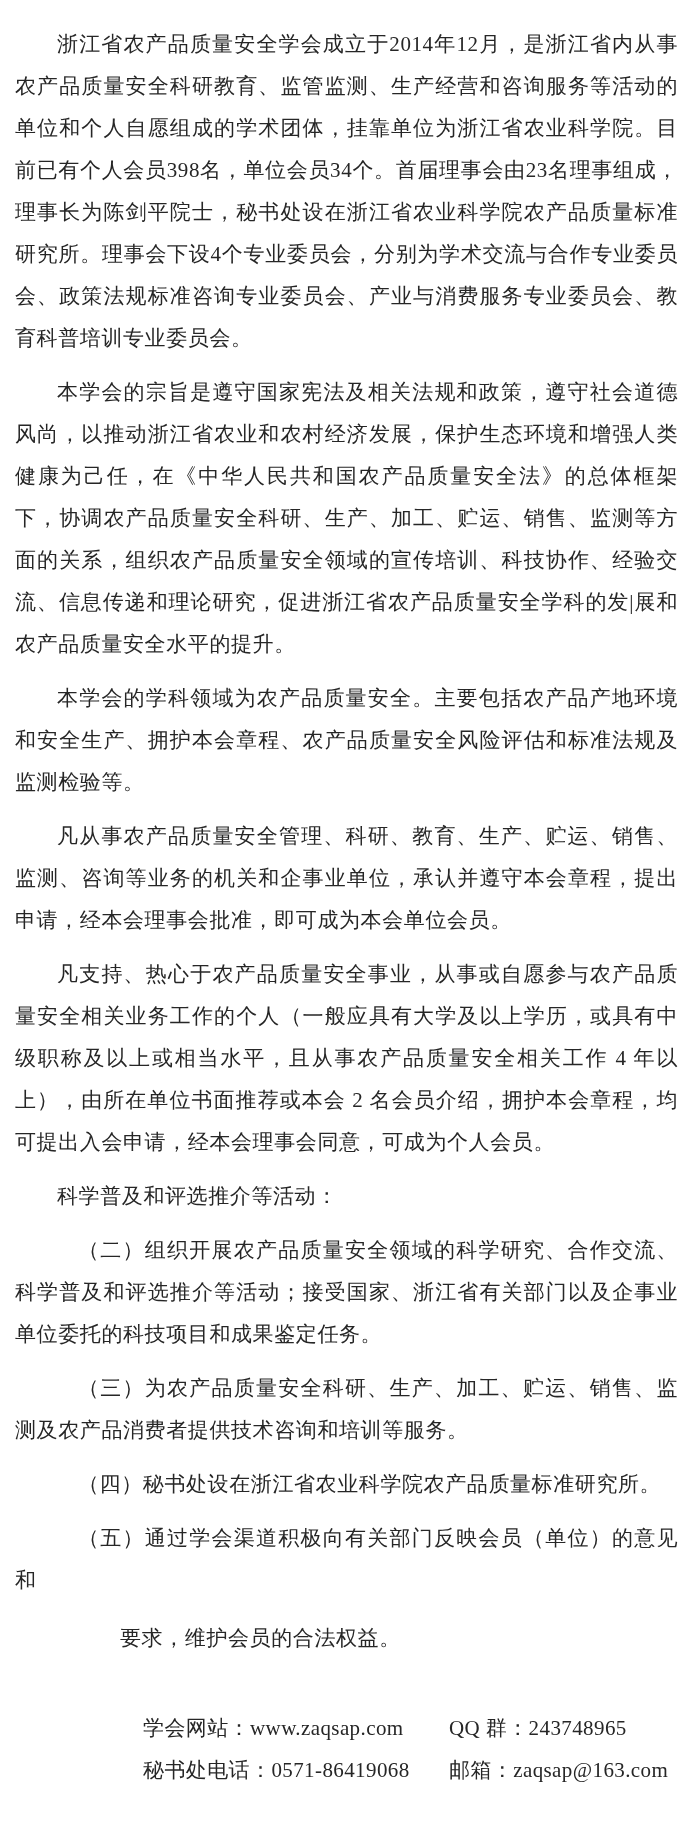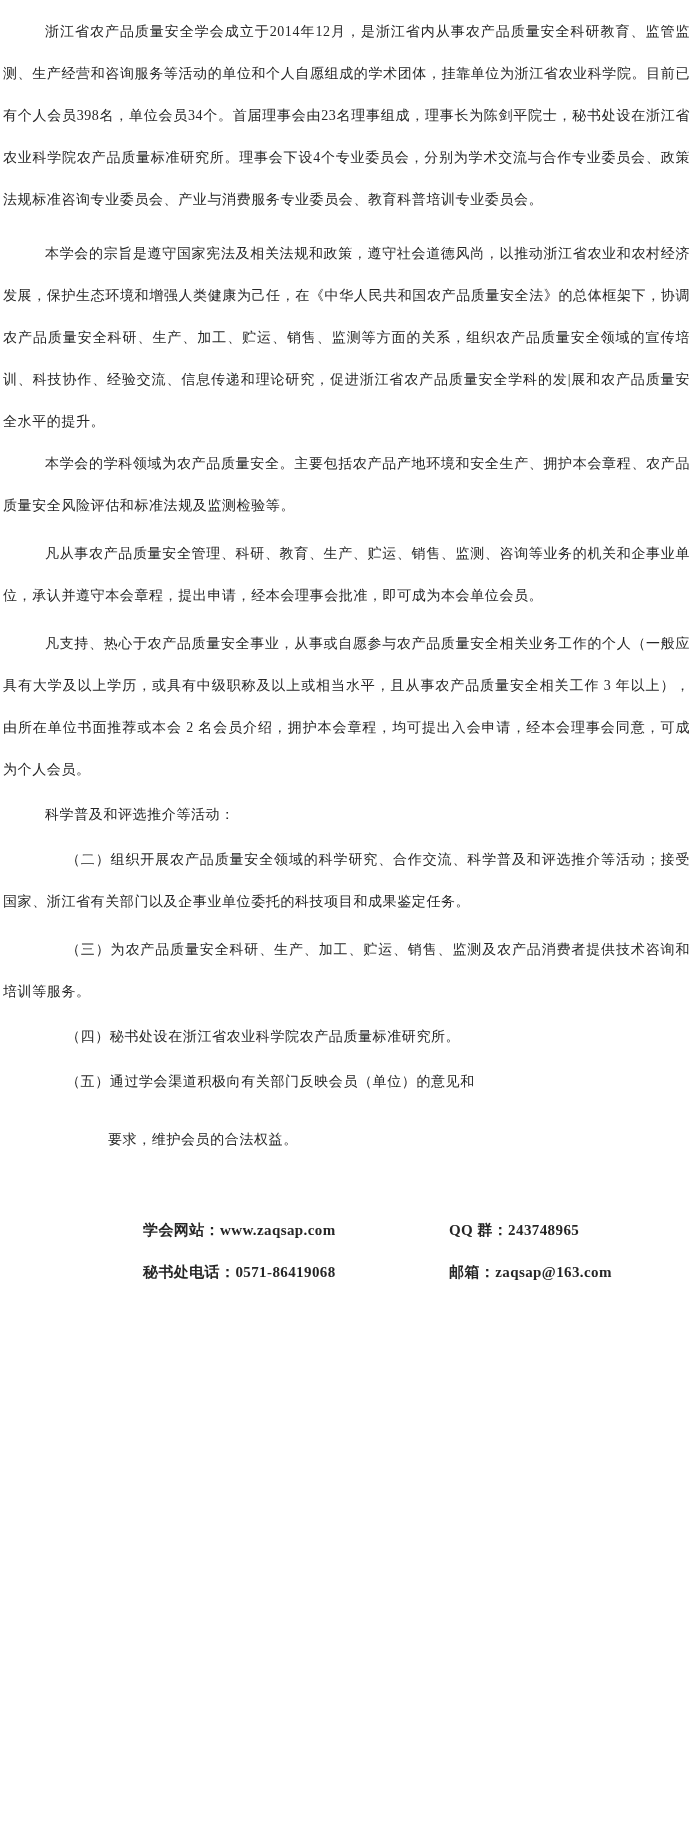"浙江省农产品质量安全学会成立于2014年12月，是浙江省内从事农产品质量安全科研" .para { font-size: 14px -> 21px; margin: 0 -> 12px }
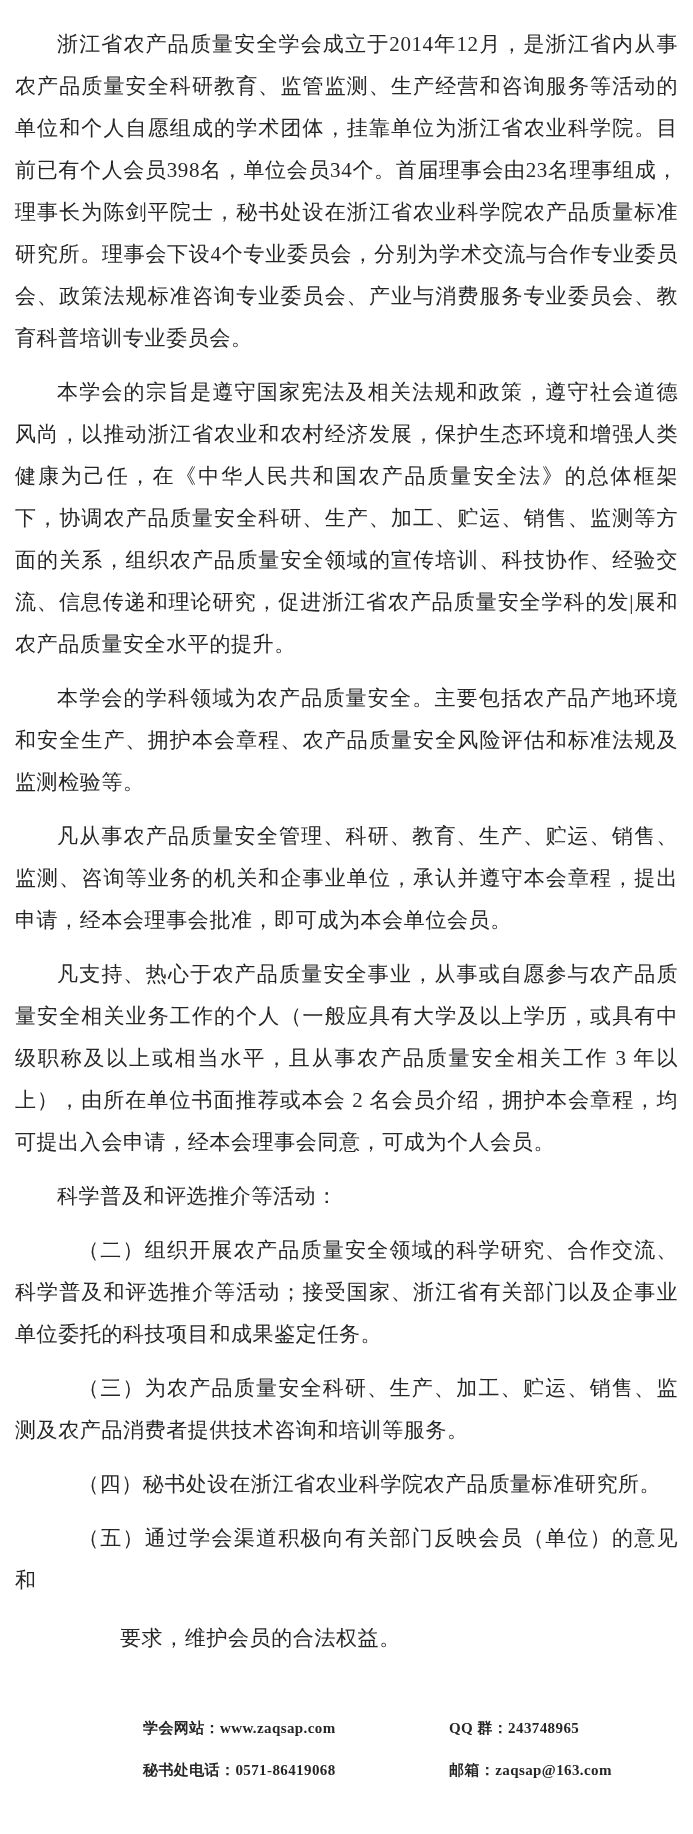"凡支持、热心于农产品质量安全事业，从事或自愿参与农产品质量安全相关业务工作的个人" p.para { text: 3 -> 4 }
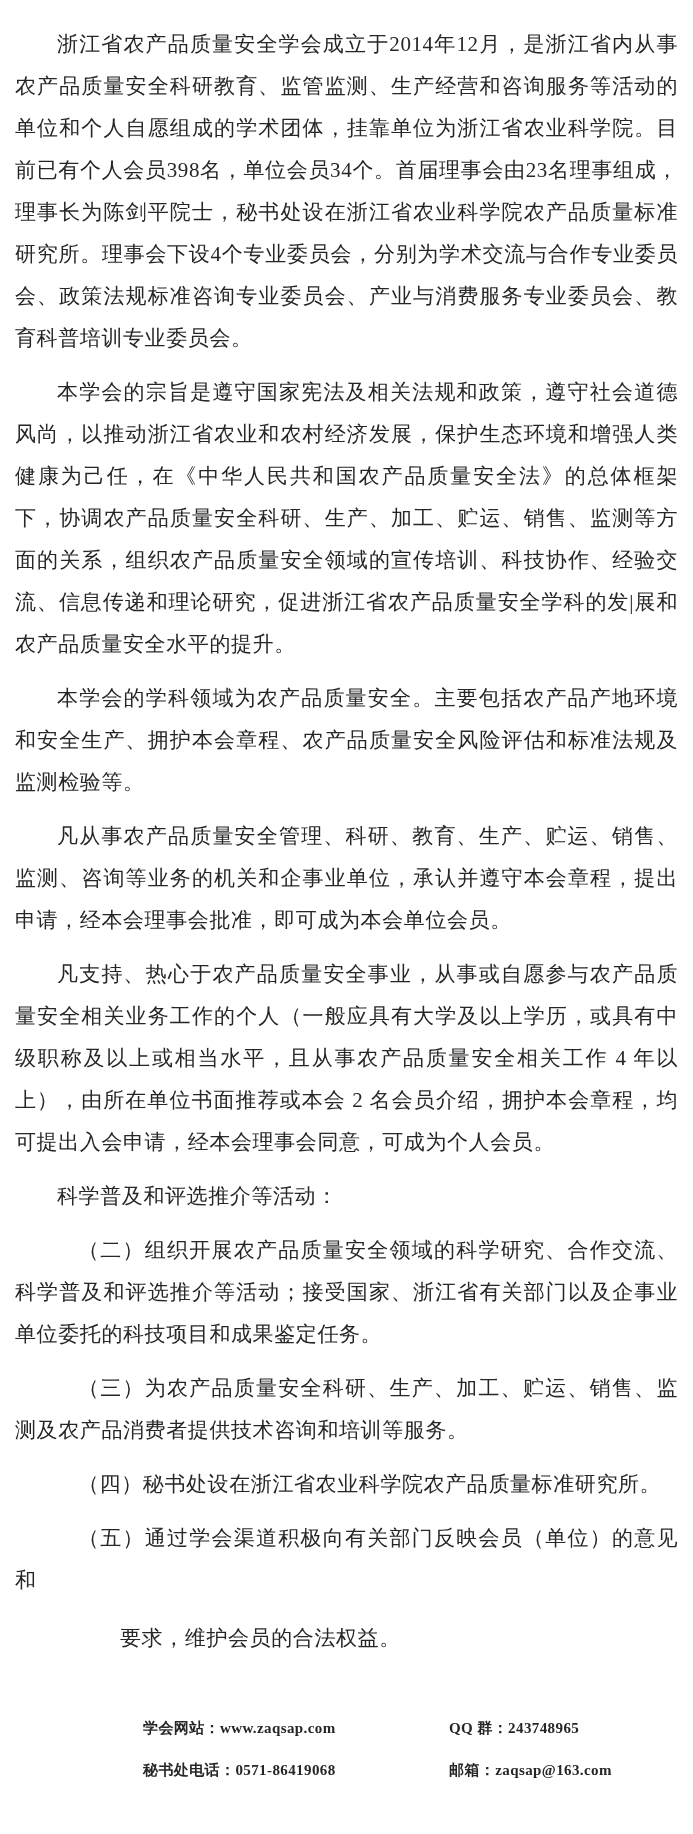"学会网站：www.zaqsap.com" .footer-row { font-size: 15px -> 21px; font-weight: bold -> none }
